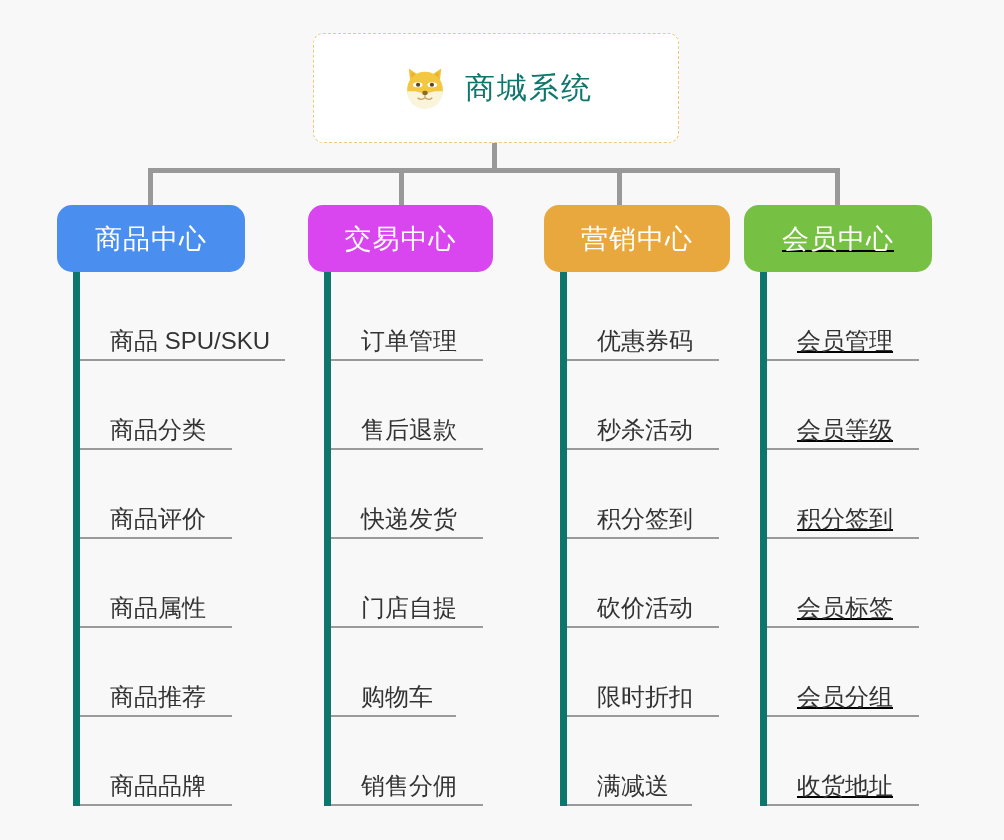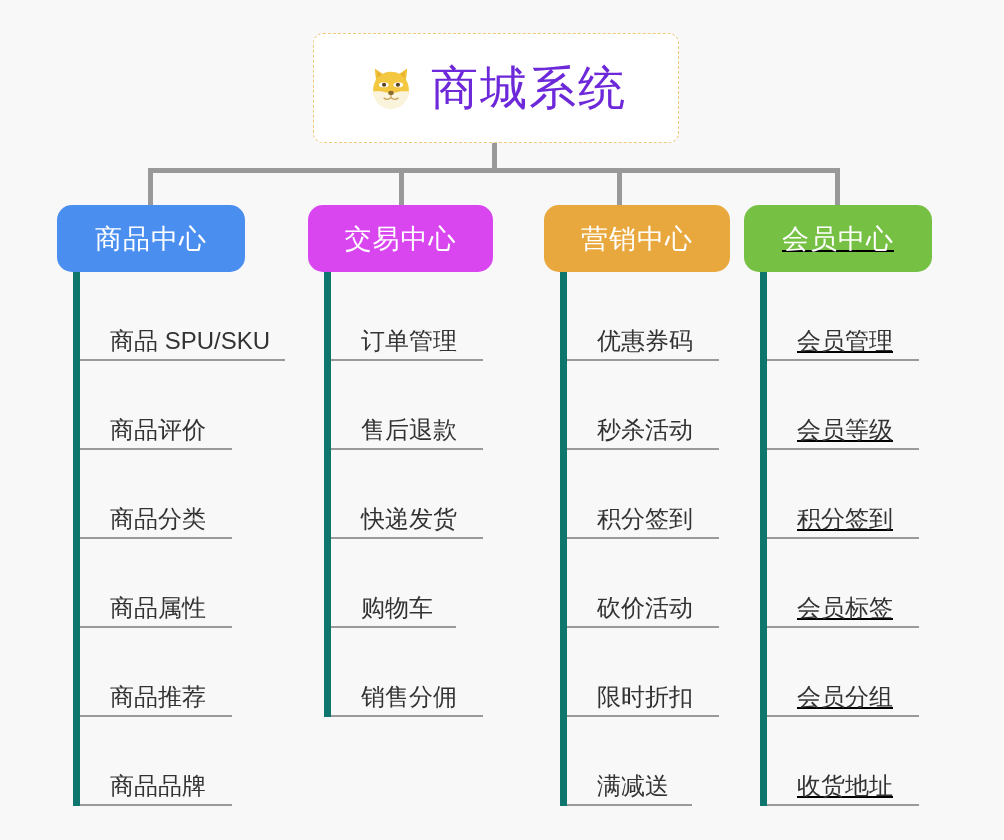"商城系统" .root-title { color: #6d28d9 -> #0f766e; font-size: 47px -> 30px }
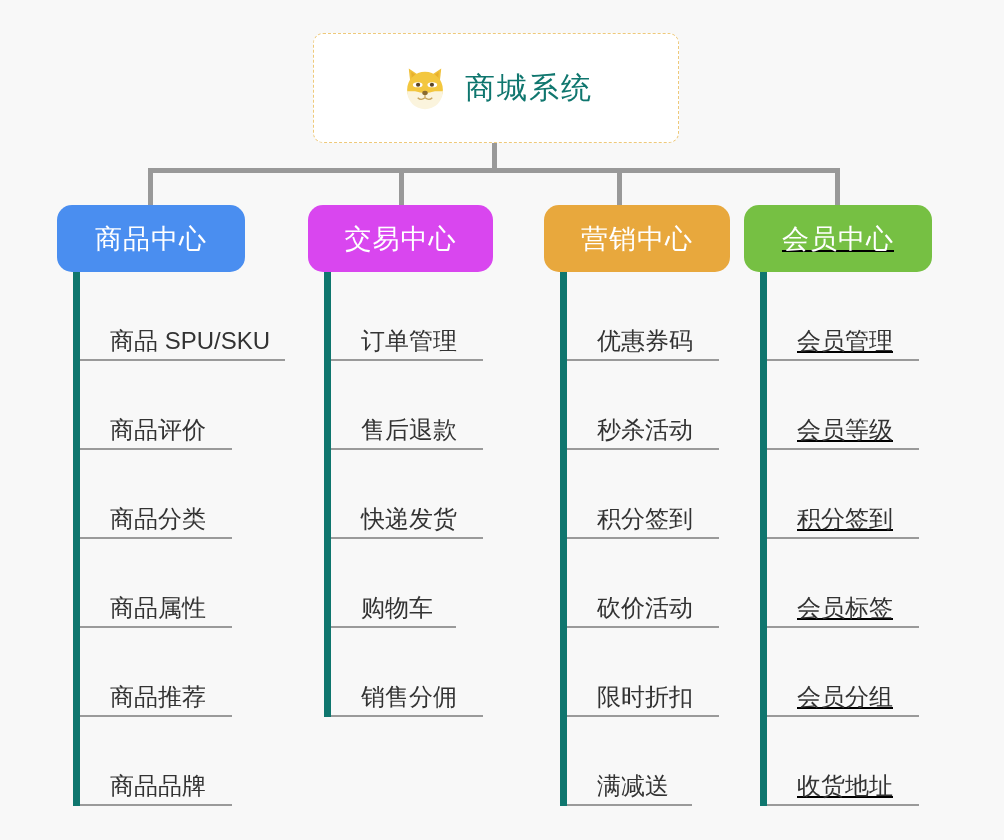"商品评价" div.sub-item { order: before "商品分类" -> after "商品分类" }
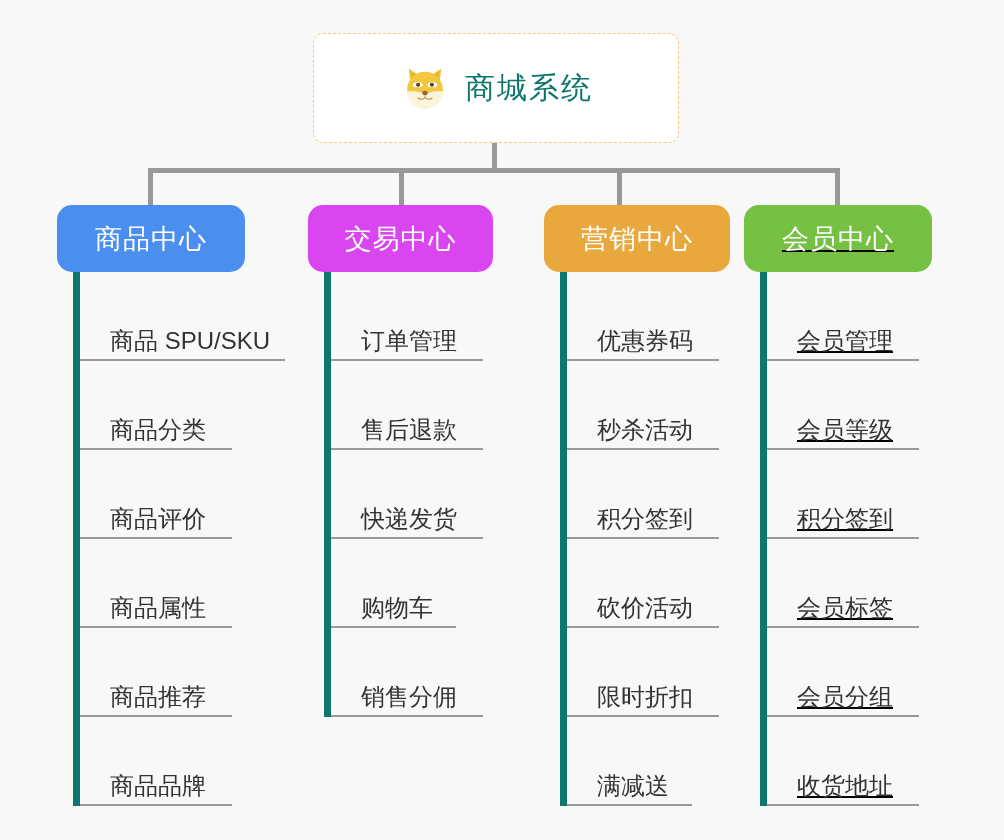"门店自提" div.sub-item { html: none -> <div> <span>门店自提</span> </div> }
